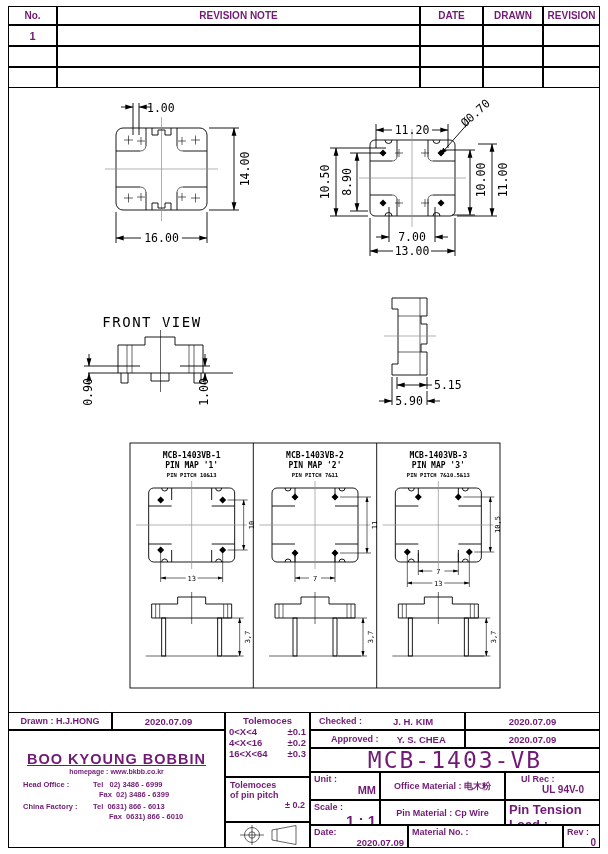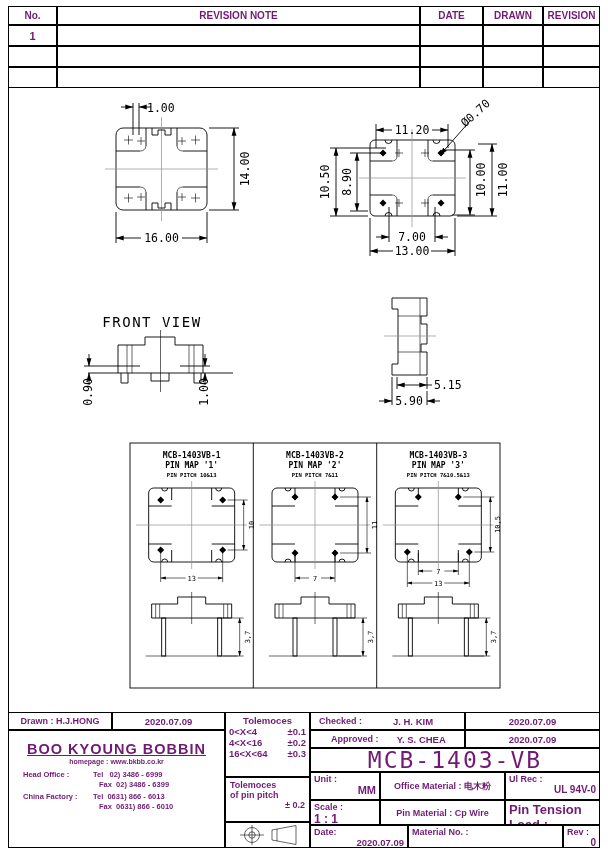"BOO KYOUNG BOBBIN" div.company { margin-top: 10px -> 20px }
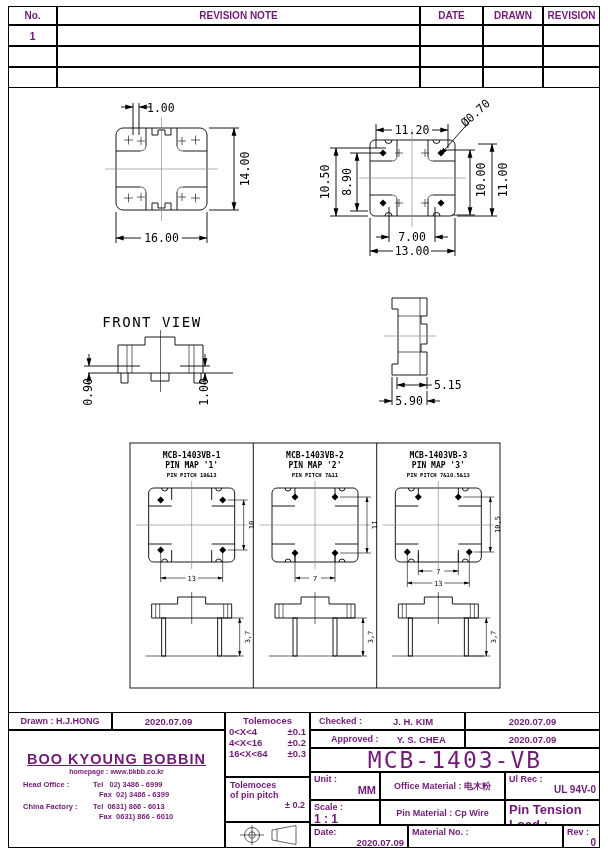"Ul Rec :" div.abs { padding: 1px 3px -> 1px 15px }
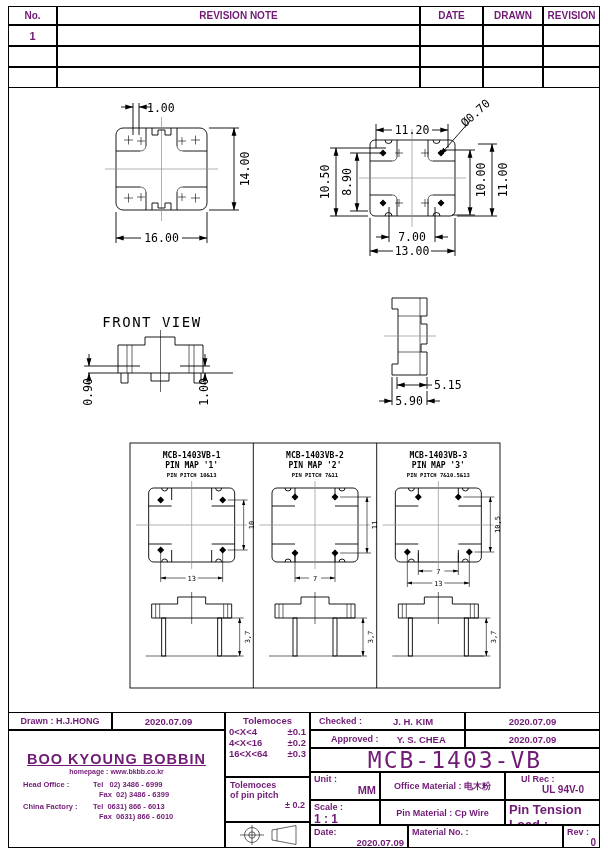"Fax 0631) 866 - 6010" span.cl2 { margin-left: 6px -> 16px }
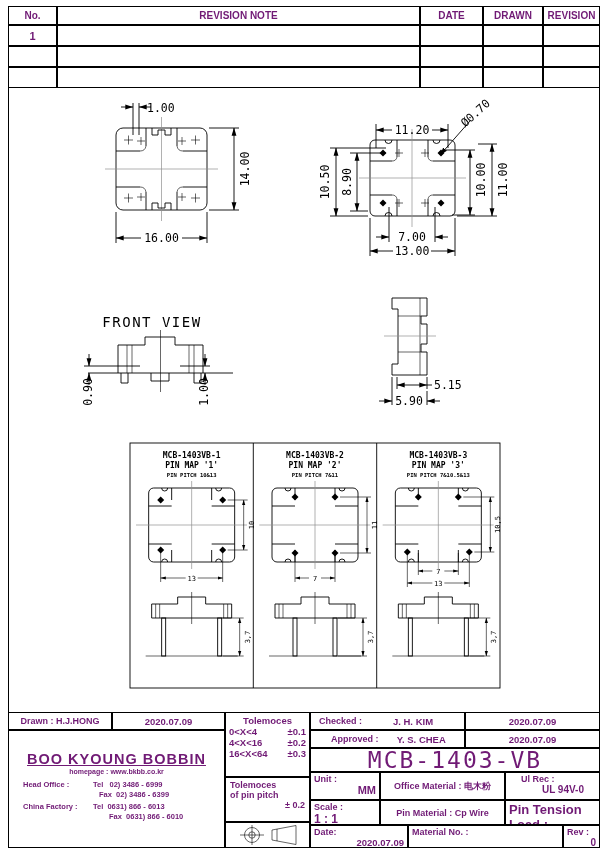"1 : 1" div.lbl { font-size: 12px -> 15px; text-align: none -> right }
